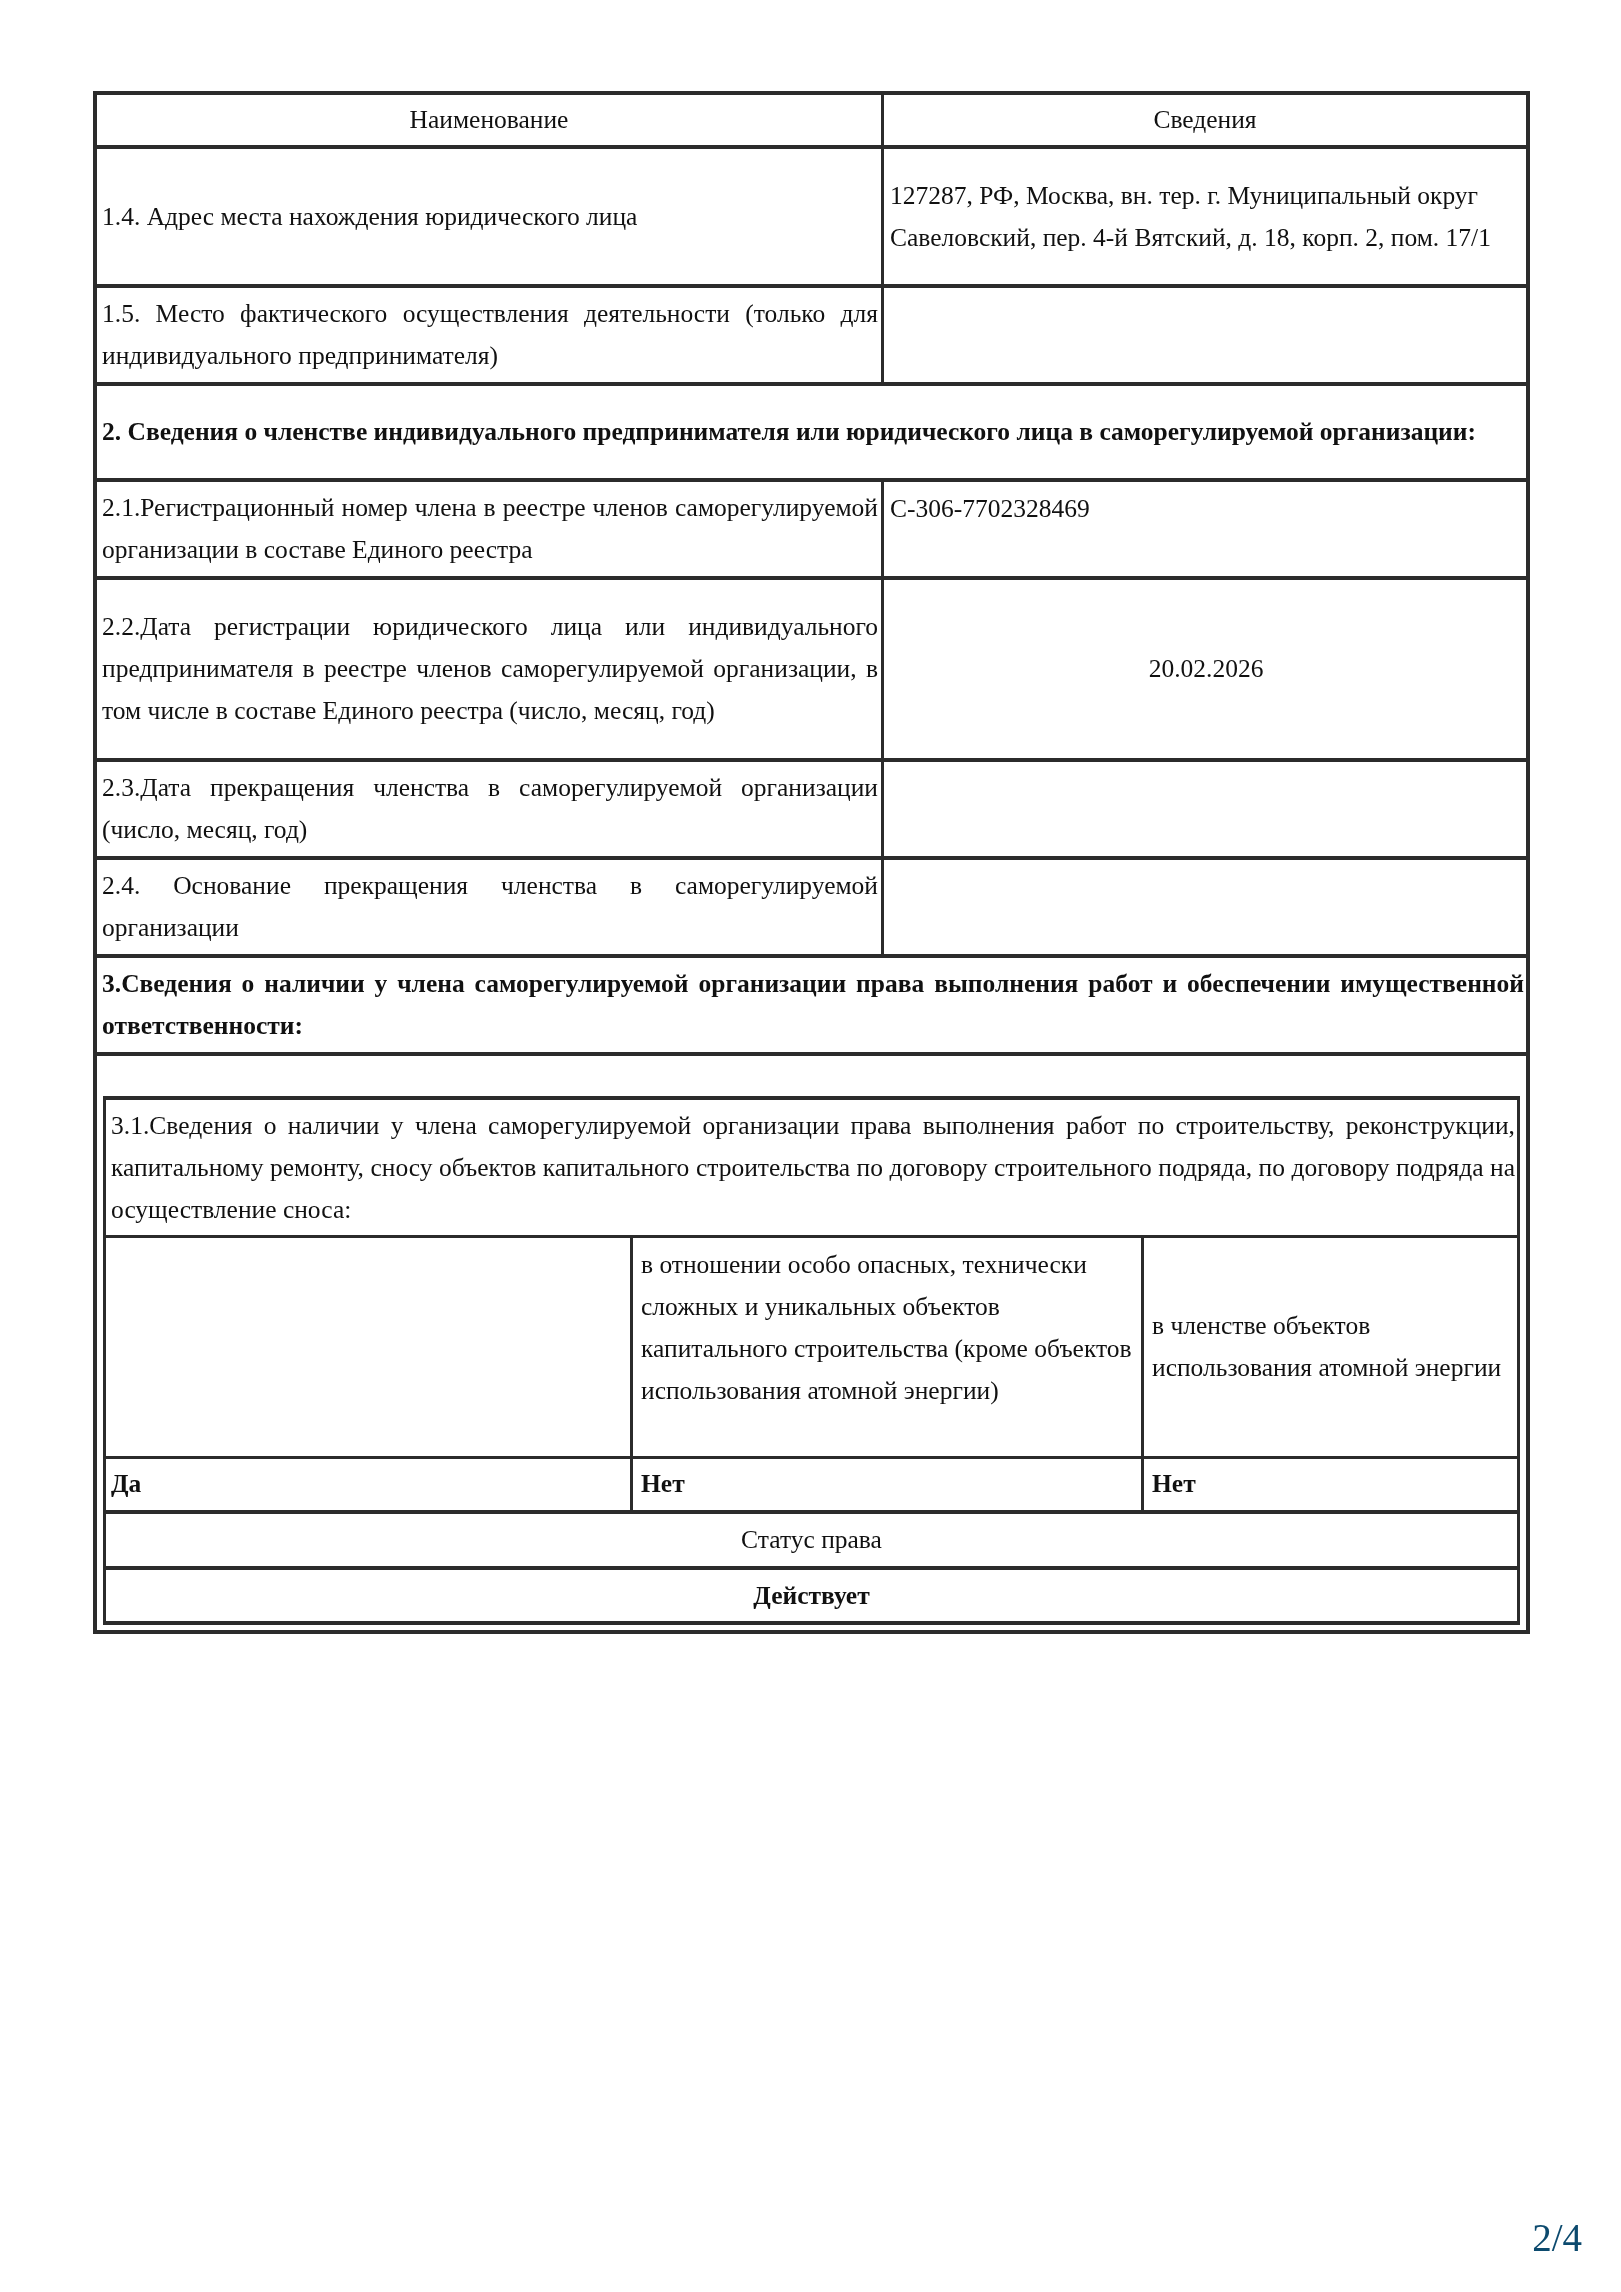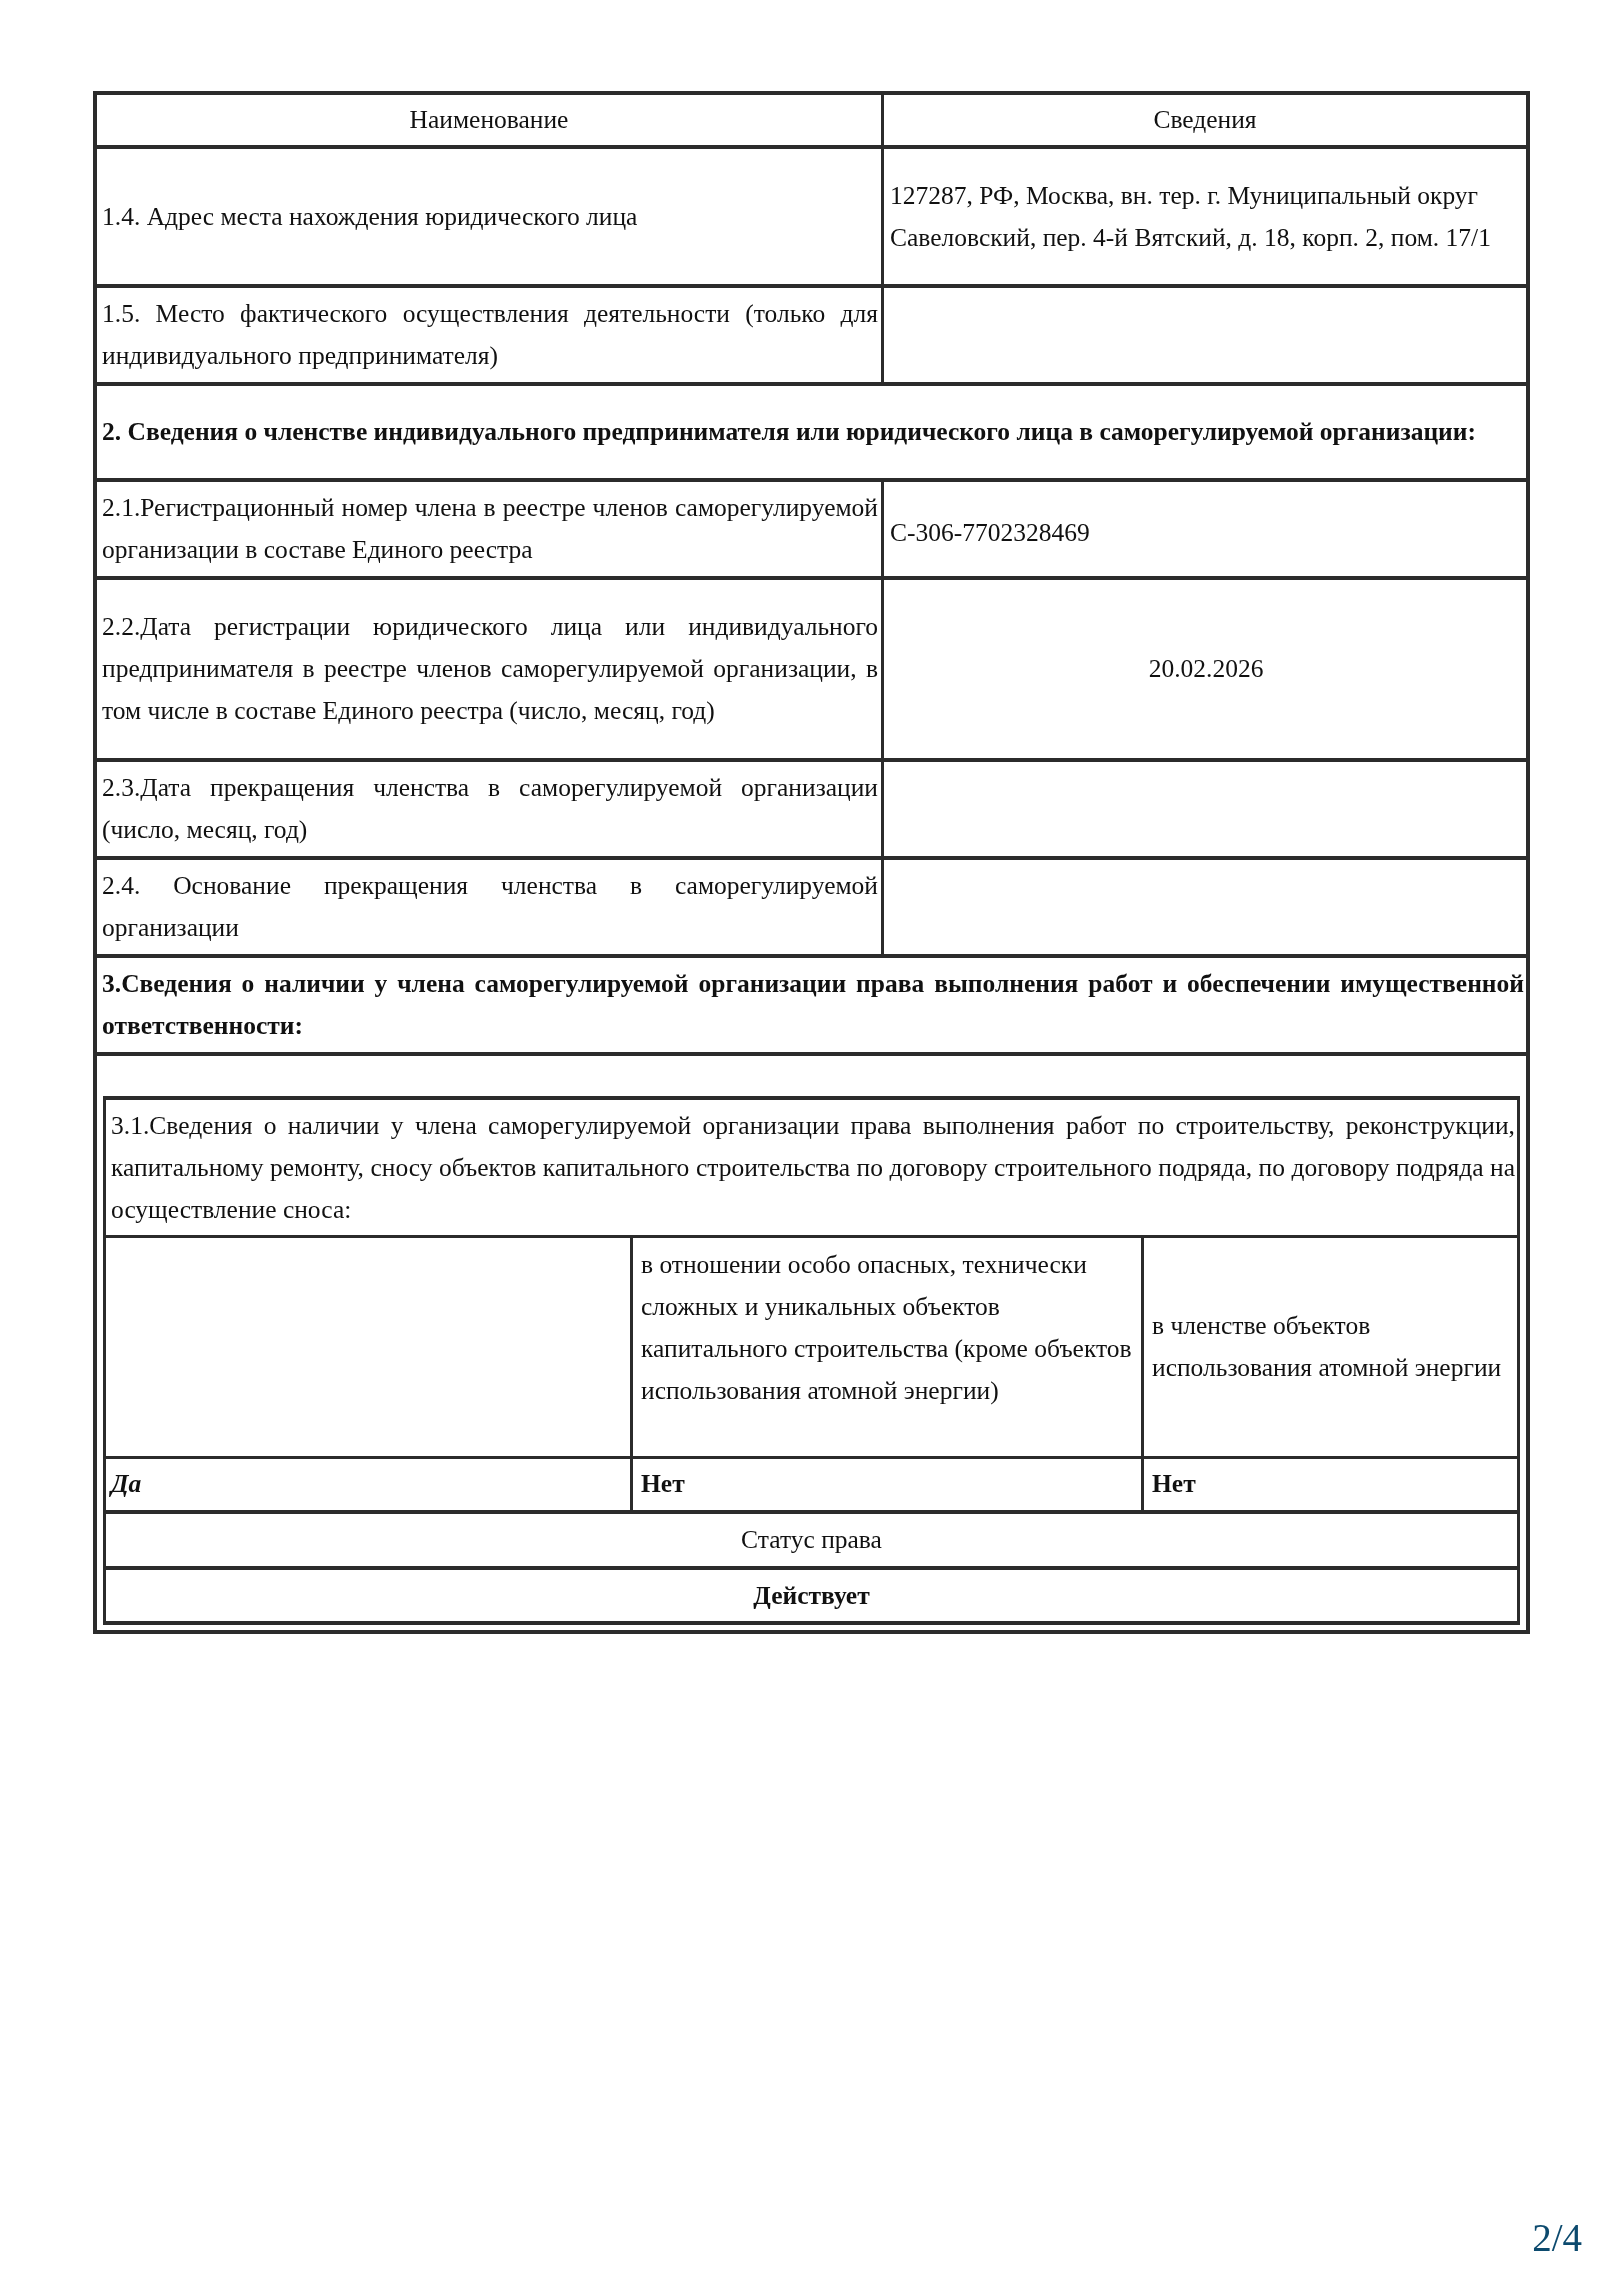"С-306-7702328469" div.cell { top: 486px -> 462px }
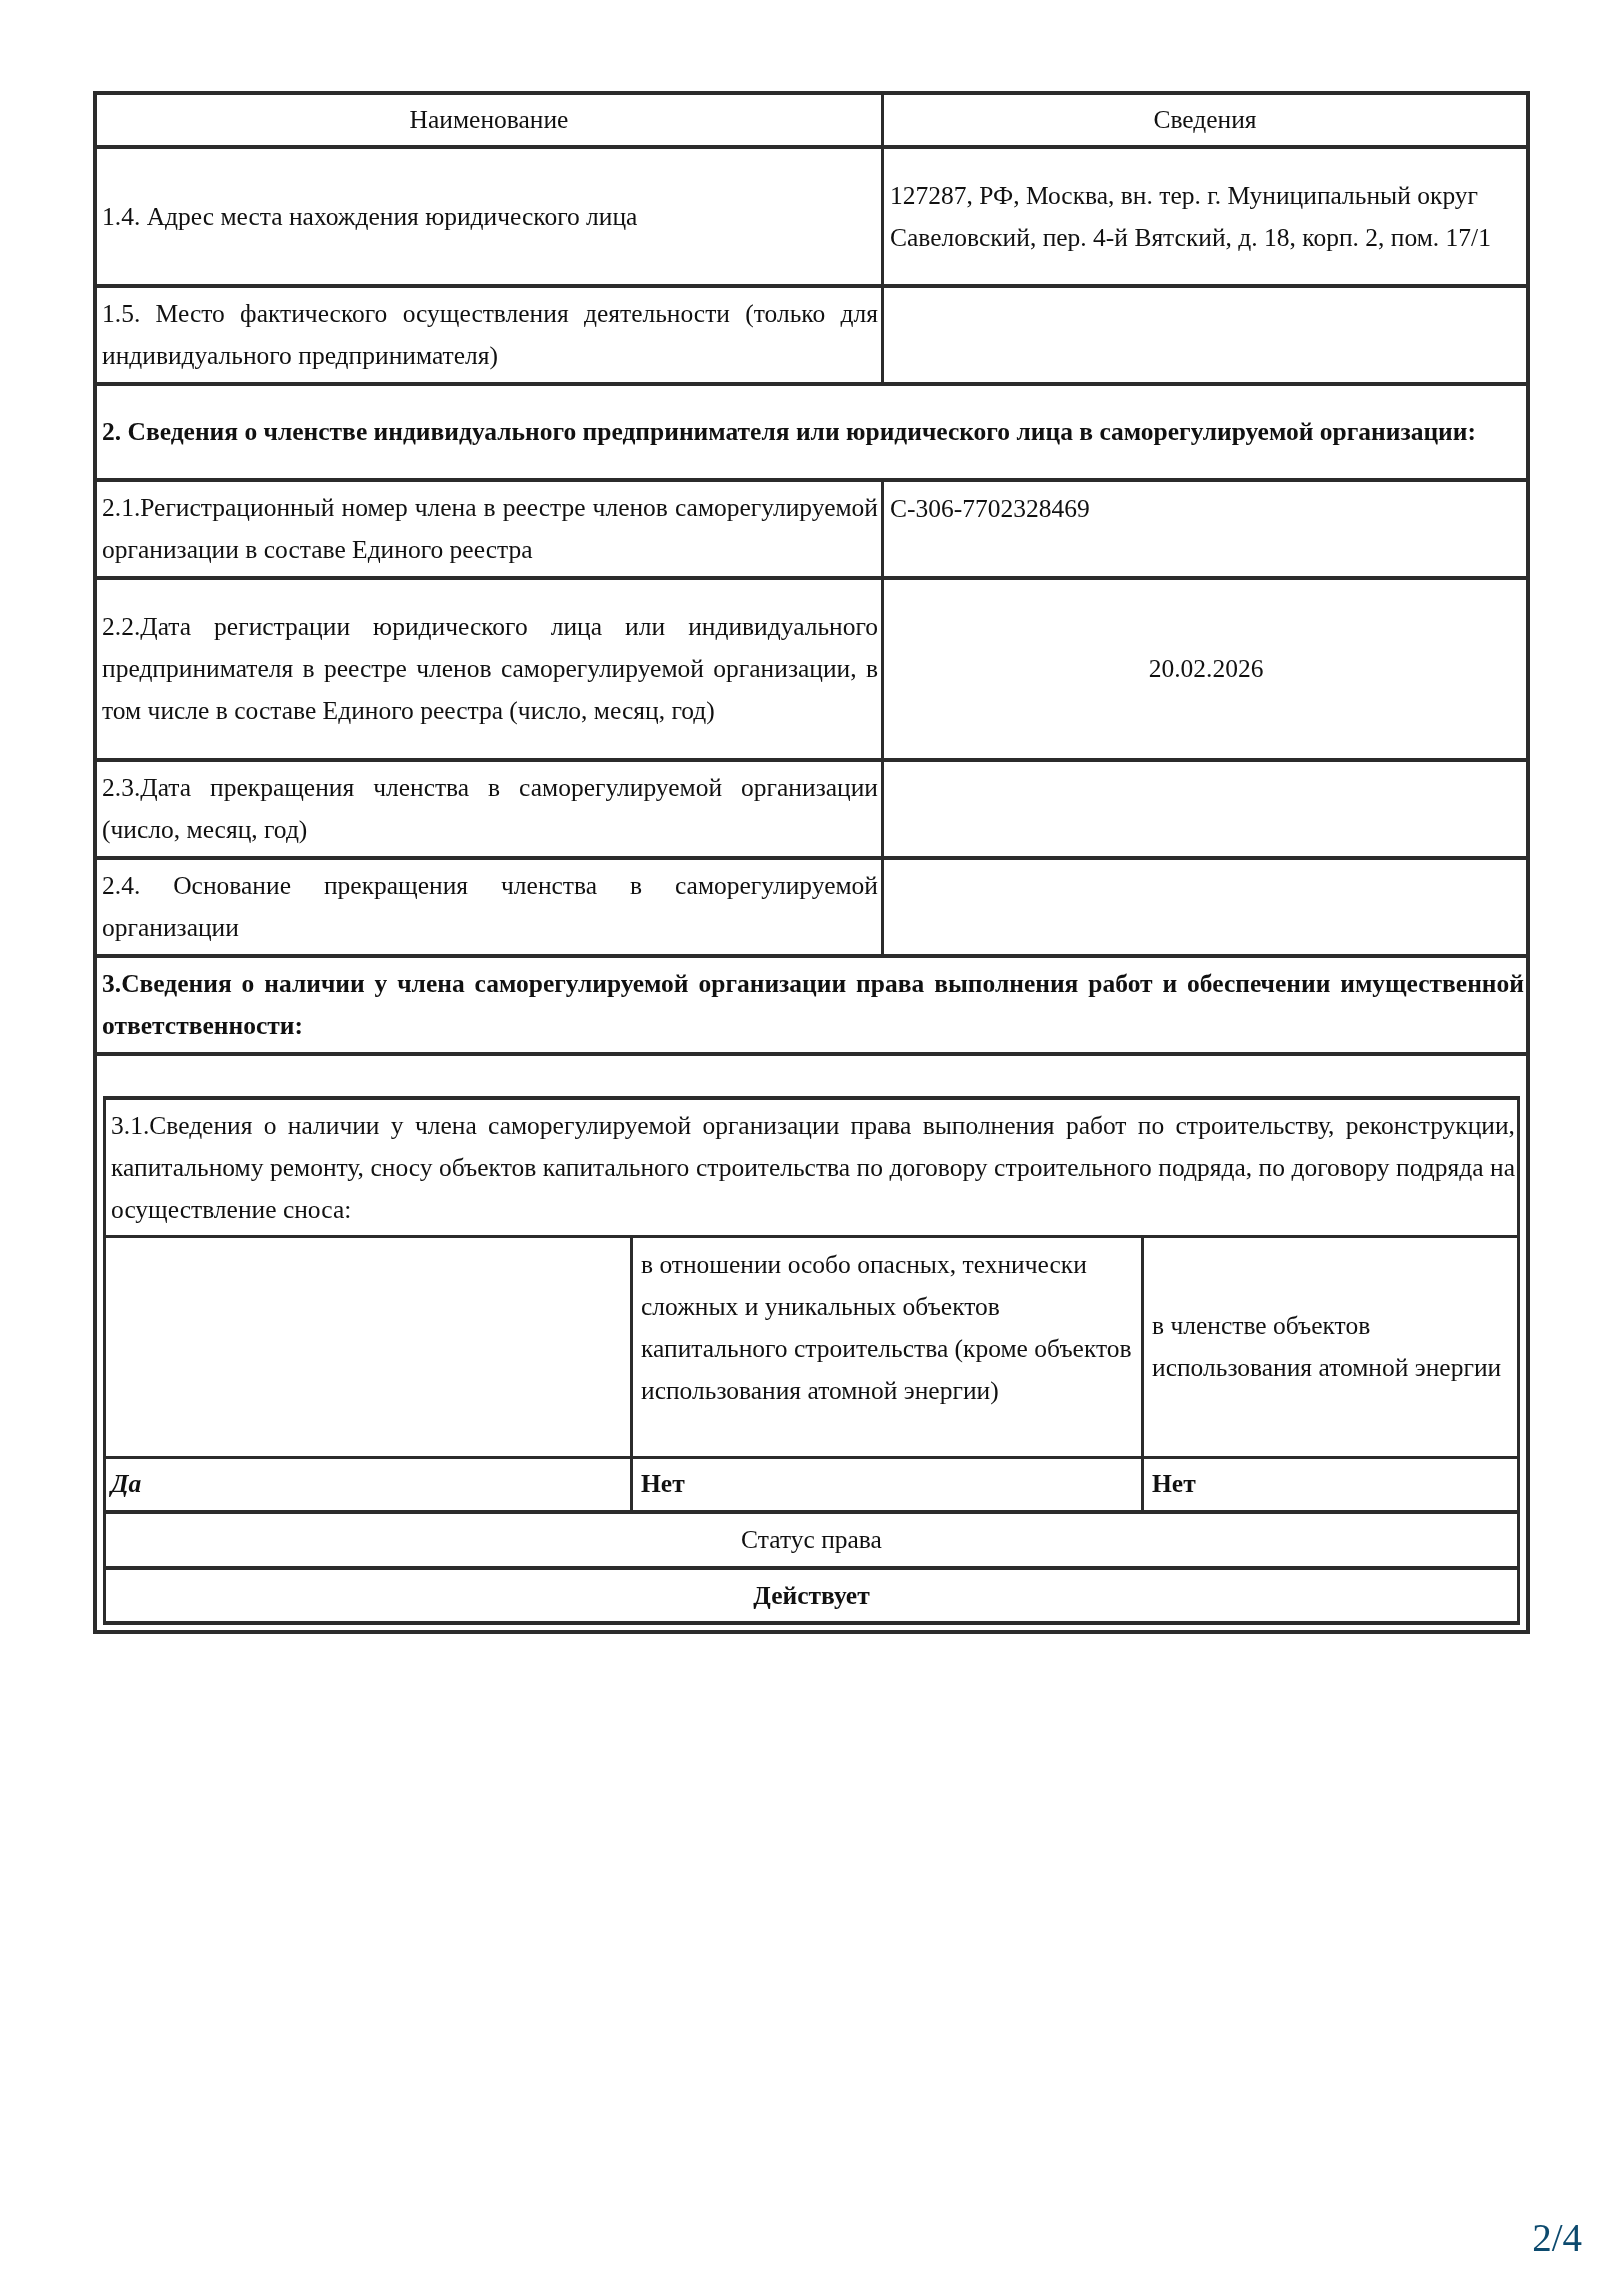"Да" div.cell { font-style: italic -> none }
